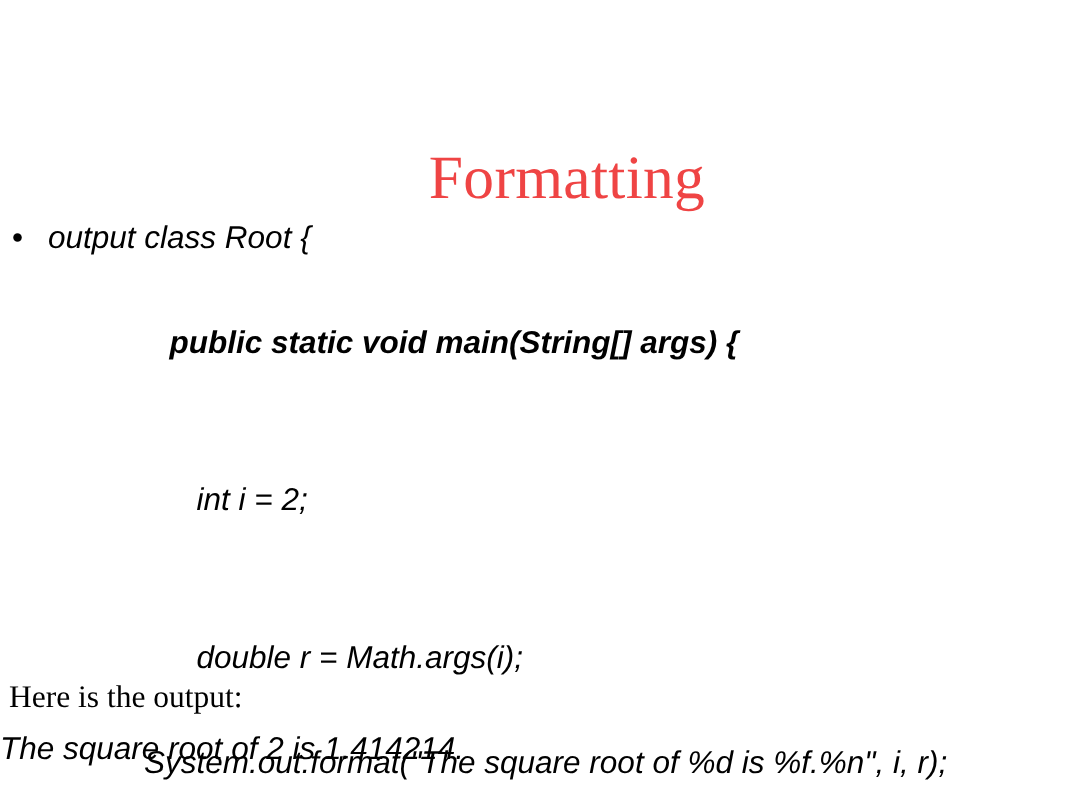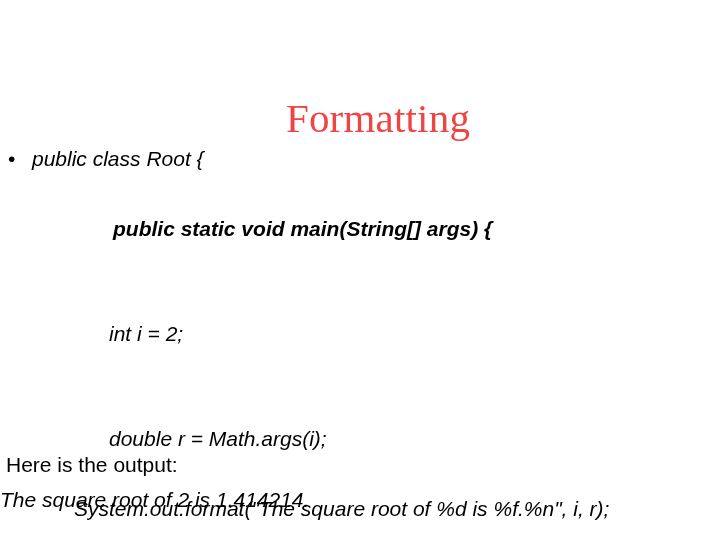"public class Root {" span { text: public -> output }
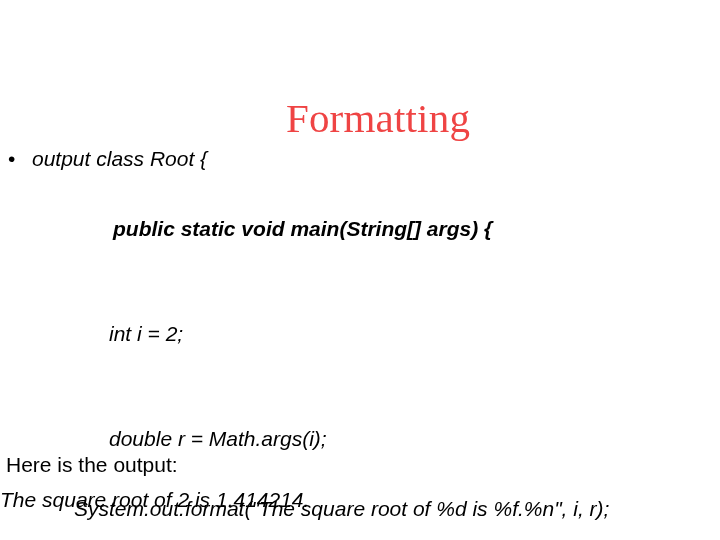"int i = 2;" .ind-2 { padding-left: 74px -> 96px }
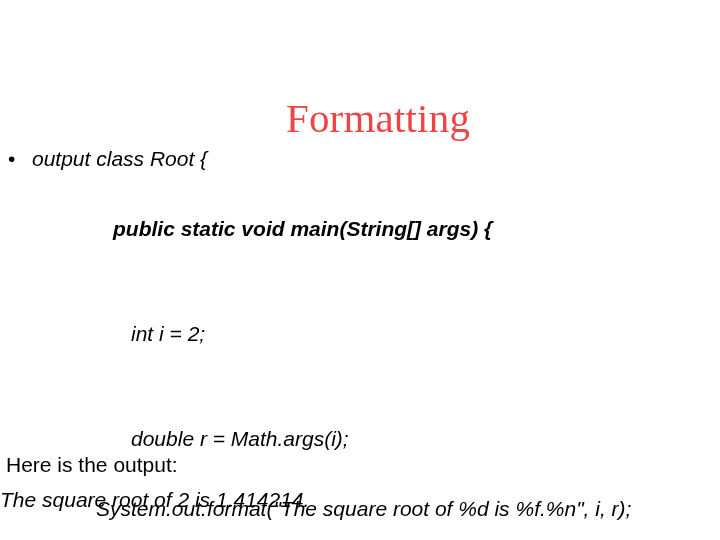"Here is the output:" .output-heading { font-family: Liberation Sans, sans-serif -> Liberation Serif, serif }
